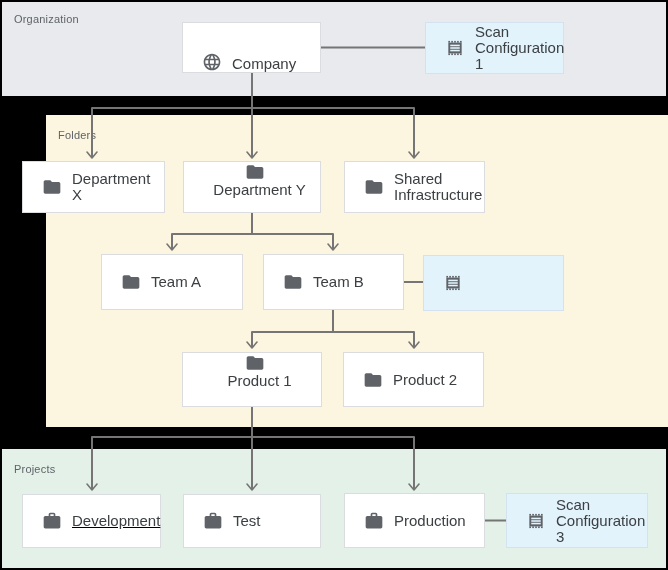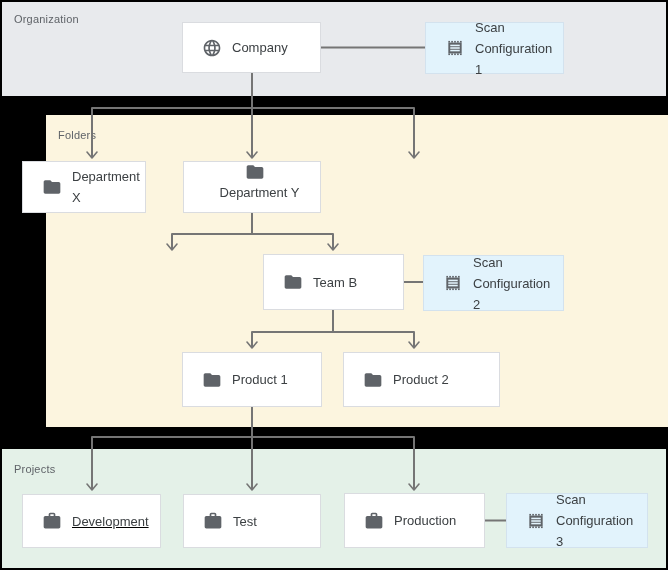"Scan Configuration 1" .node .nlabel { font-size: 13px -> 15px; line-height: 21px -> 16px }
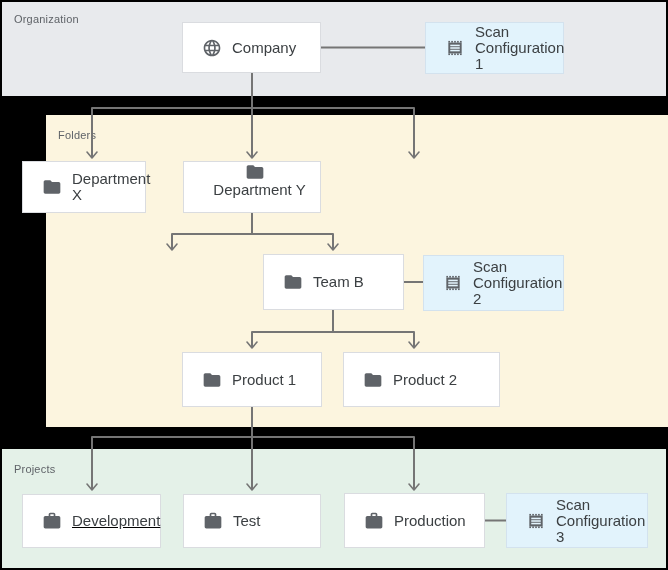"Company" #n-company { align-items: none -> flex-end }
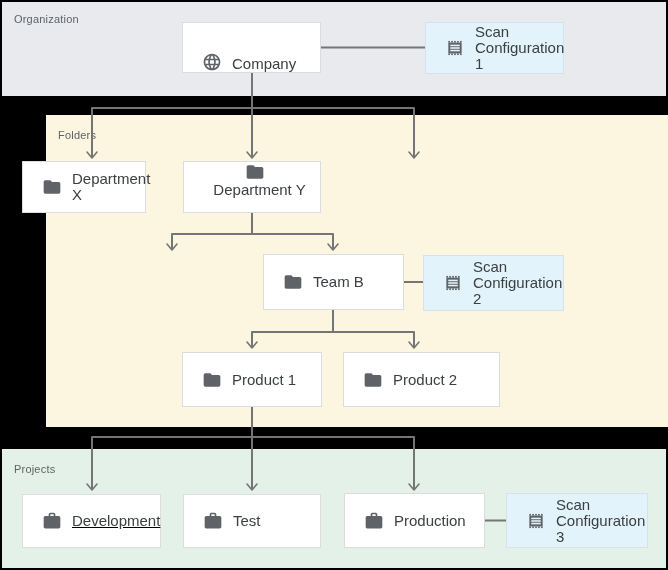"Department X" #n-deptx { width: 124px -> 143px }
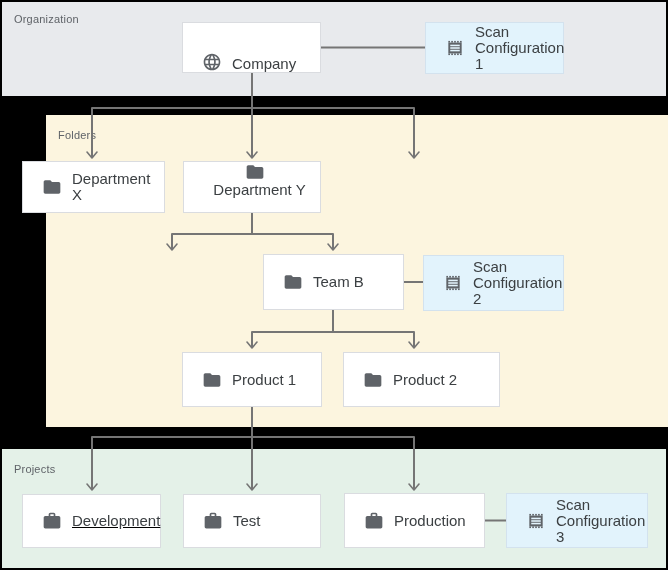"Shared Infrastructure" div.node { html: none -> <div> <span> <svg> <path></path> </svg> </span> <span>Shared Infrastructure</span> </div> }
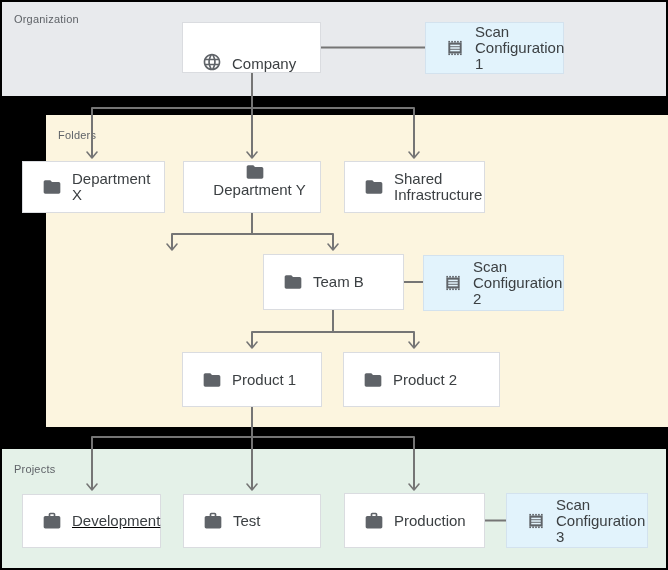"Scan Configuration 2" span.nlabel { html: <span>Scan Configuration 2</span> -> none }
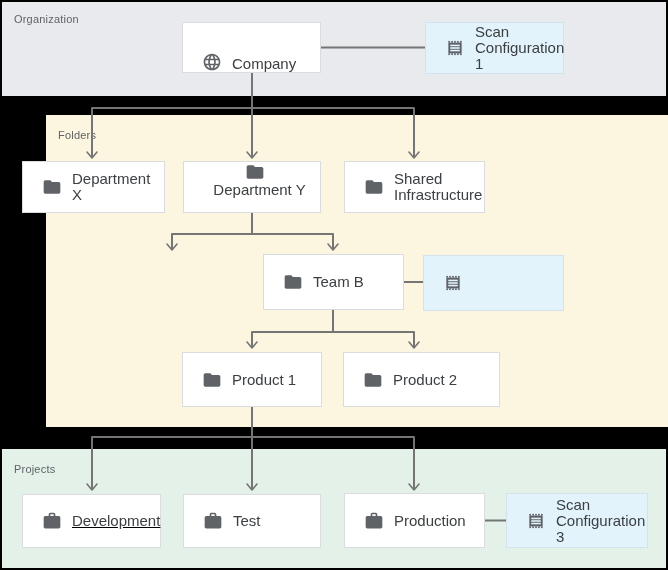"Team A" div.node { html: none -> <div> <span> <svg> <path></path> </svg> </span> <span>Team A</span> </div> }
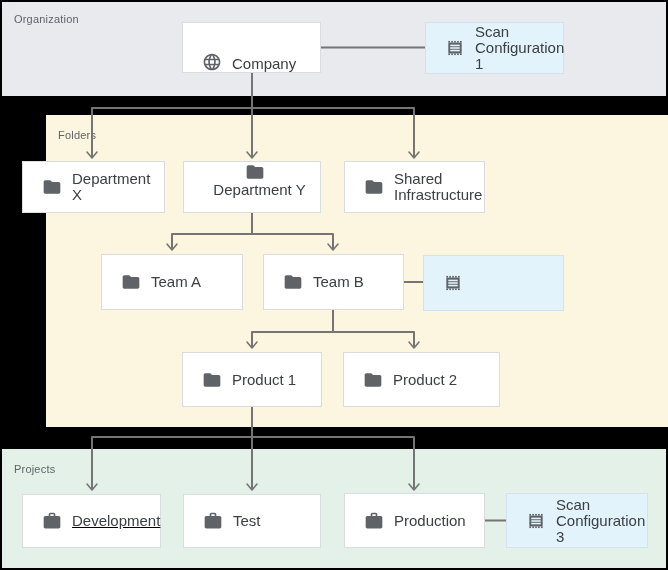"Product 1" #n-prod1 { flex-direction: none -> column }
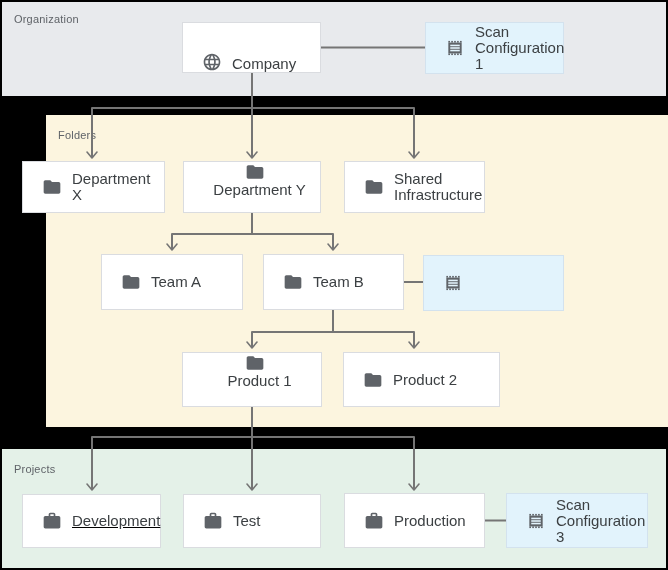"Product 2" #n-prod2 { width: 157px -> 141px }
